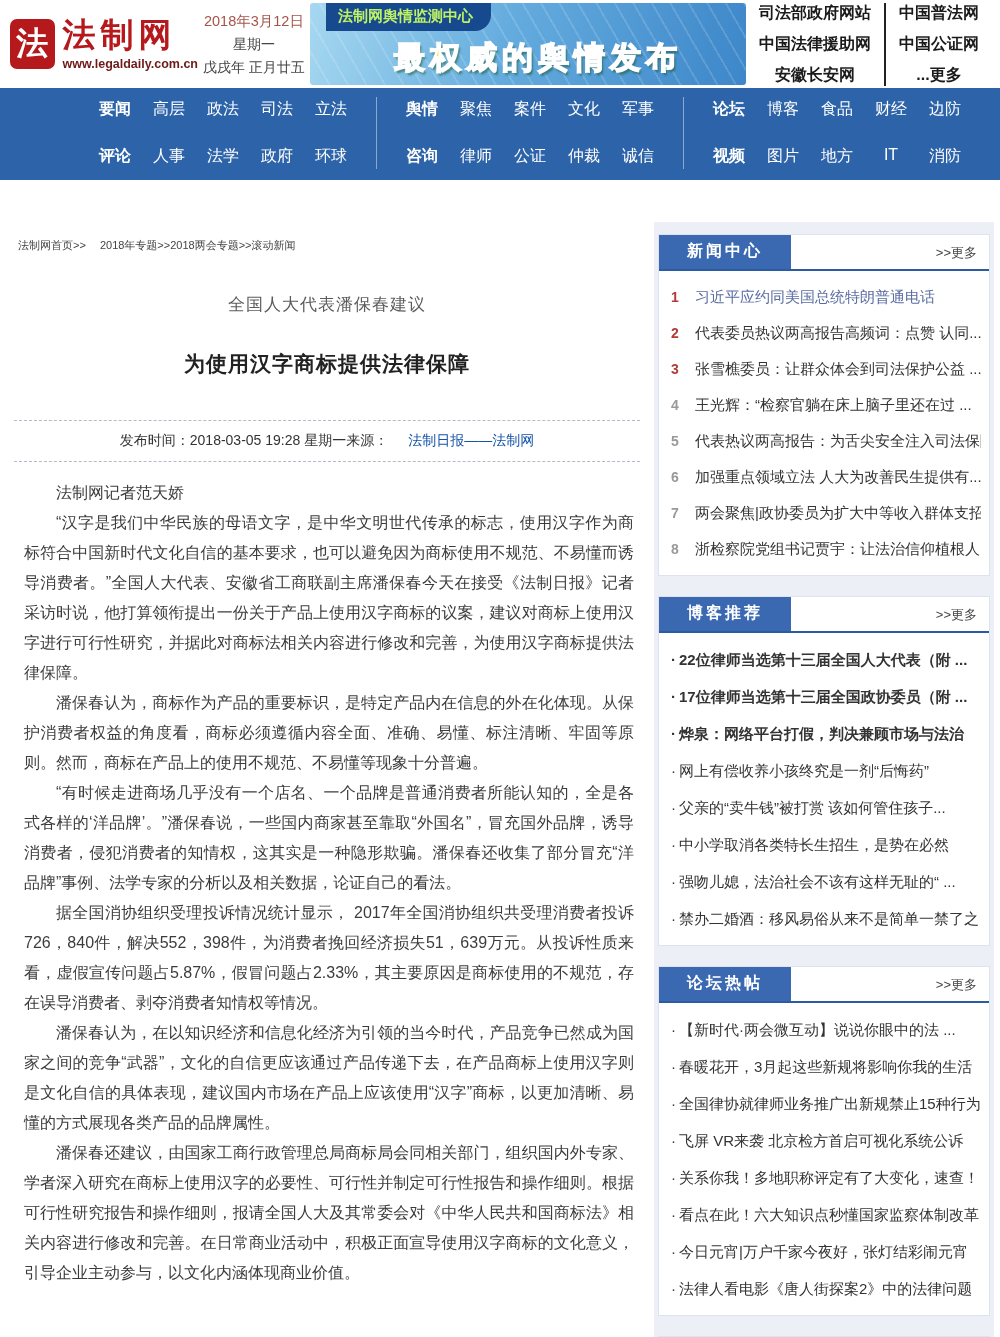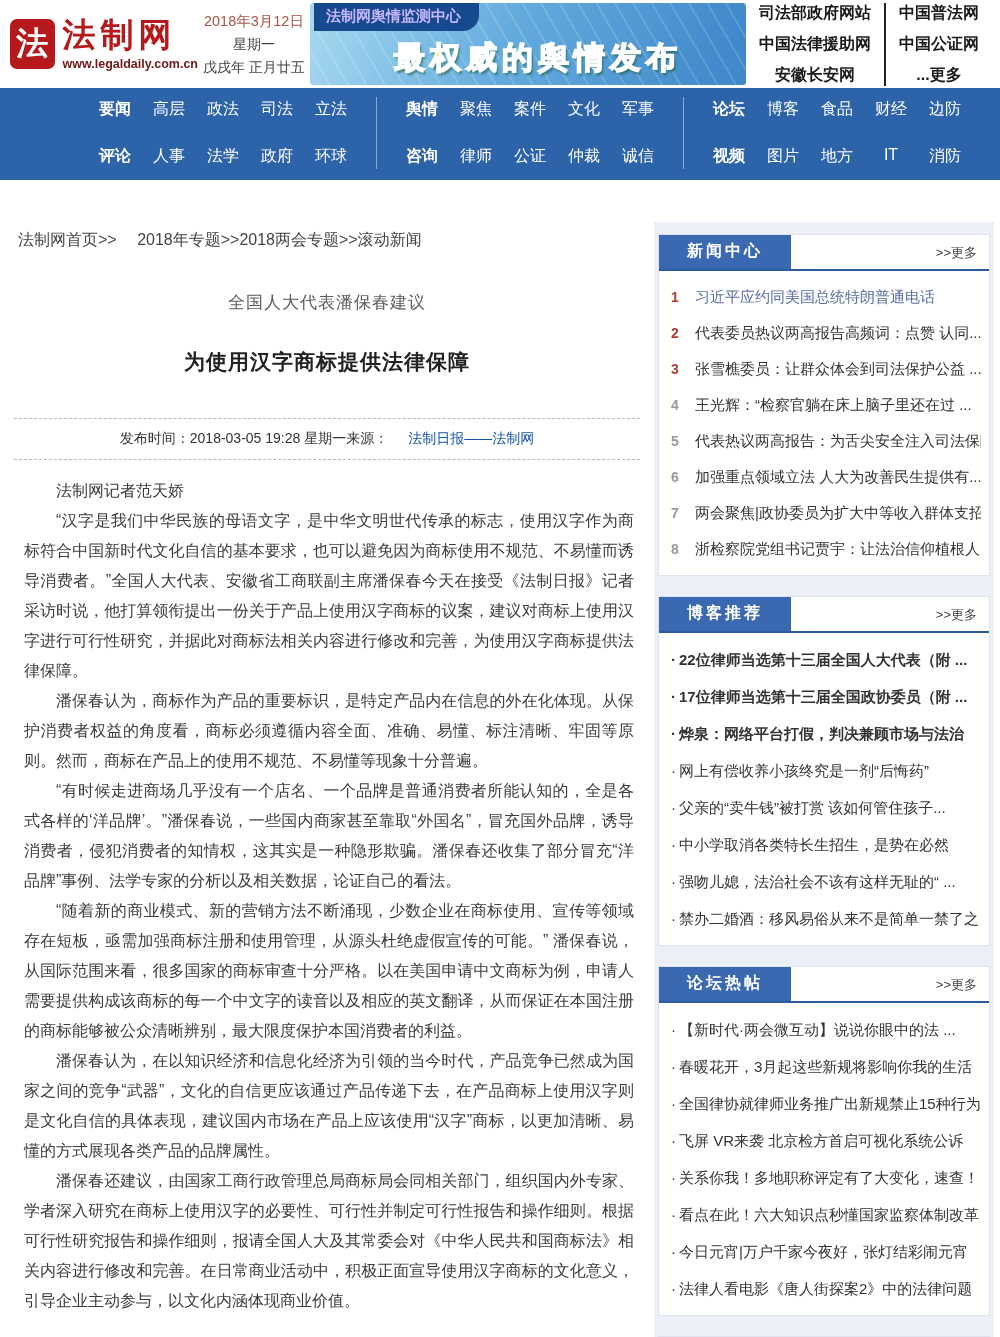"法制网舆情监测中心" .banner-tag { color: #c4b5fd -> #bef264; left: 4px -> 16px }
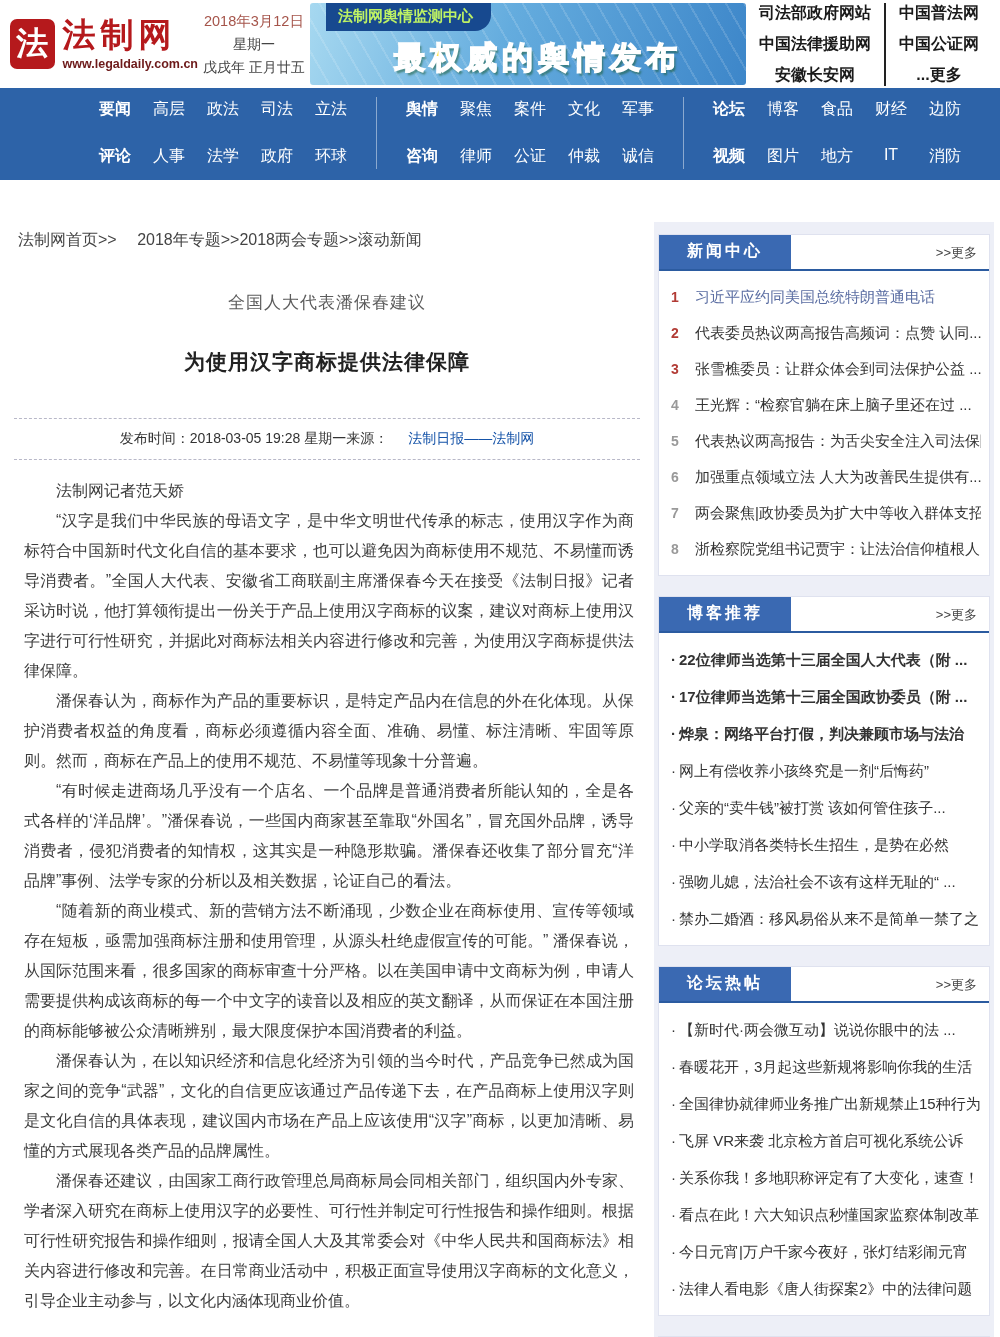"法制网首页>> 2018年专题>>2018两会专题>>滚动新闻" .breadcrumb { font-size: 16px -> 11px; margin: 8px 0 2px 4px -> 16px 0 2px 4px }
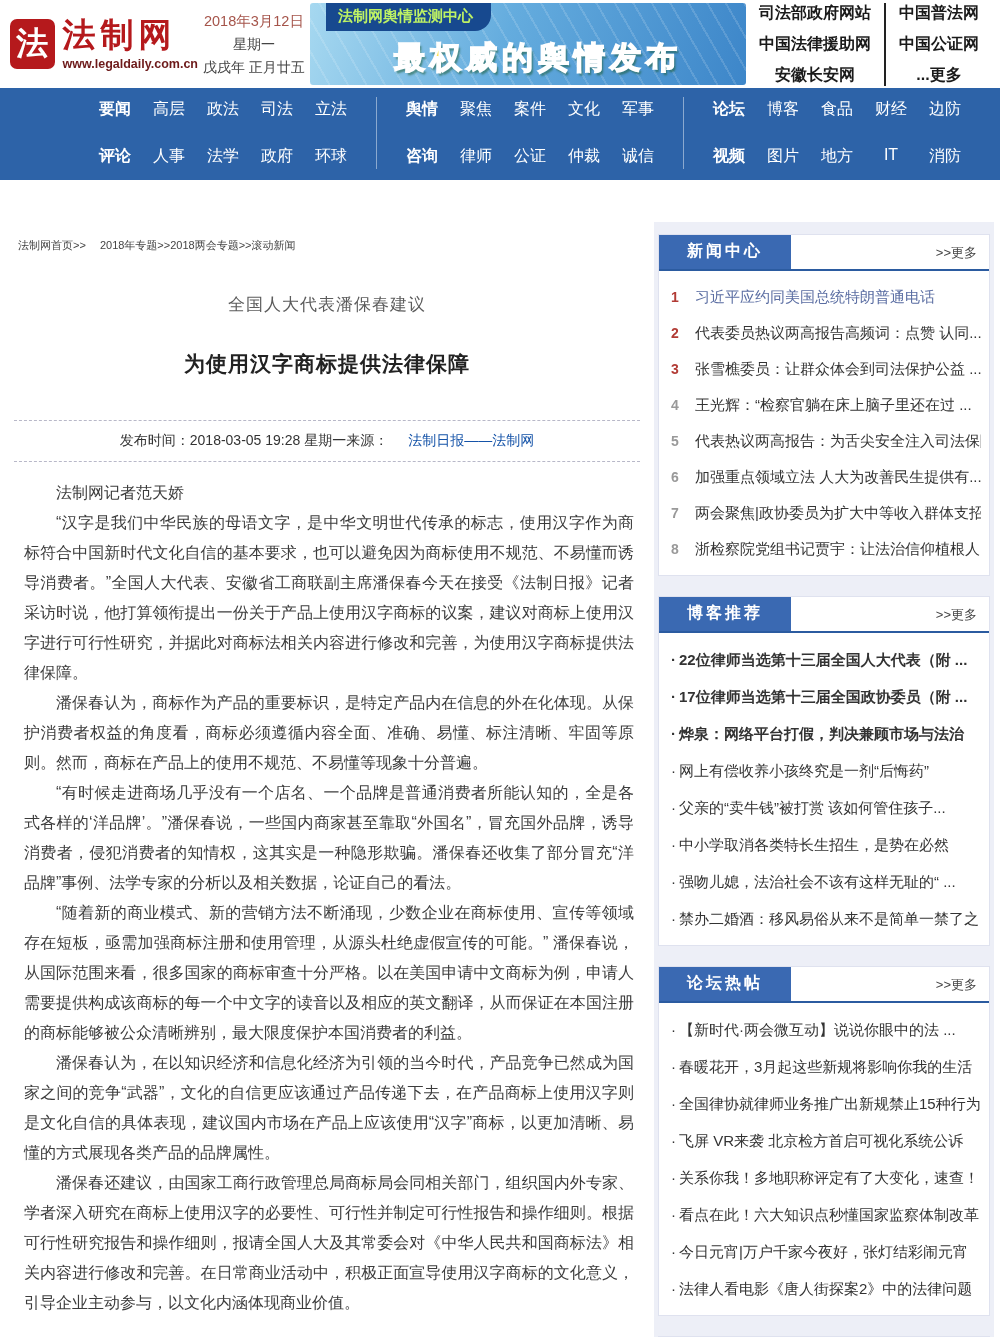"据全国消协组织受理投诉情况统计显示，" p { html: none -> <p>据全国消协组织受理投诉情况统计显示， 2017年全国消协组织共受理消费者投诉726，840件，解决552，398件，为消费者挽回经济损失51，639万元。从投诉性质来看，虚假宣传问题占5.87%，假冒问题占2.33%，其主要原因是商标使用的不规范，存在误导消费者、剥夺消费者知情权等情况。</p> }
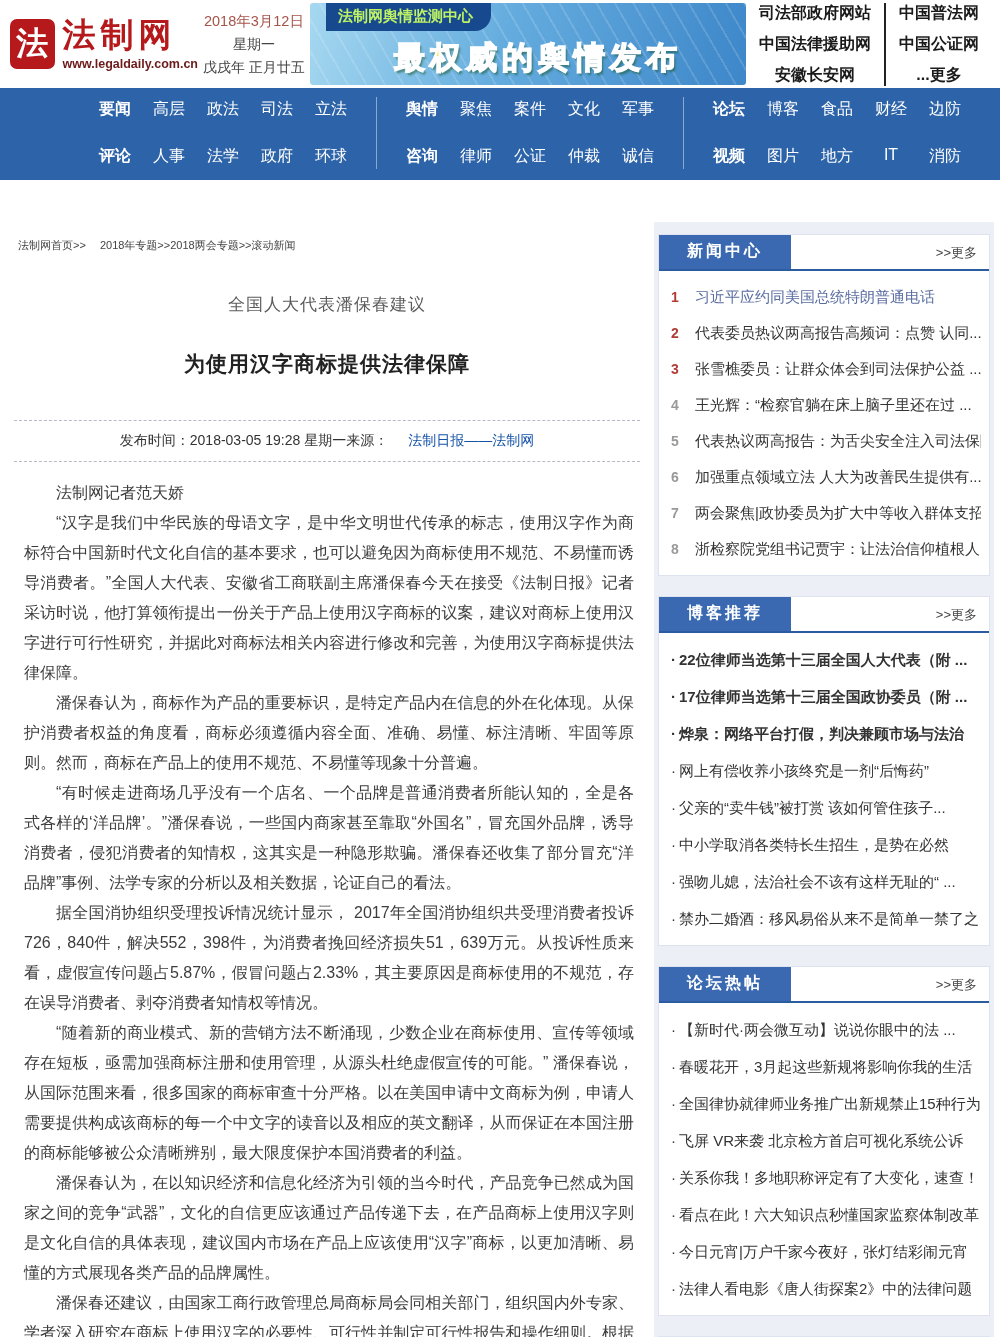"“随着新的商业模式、新的营销方法不断涌现，少数企业在商标使用、宣传等领域存在短板" p { html: <p>“随着新的商业模式、新的营销方法不断涌现，少数企业在商标使用、宣传等领域存在短板，亟需加强商标注册和使用管理，从源头杜绝虚假宣传的可能。” 潘保春说，从国际范围来看，很多国家的商标审查十分严格。以在美国申请中文商标为例，申请人需要提供构成该商标的每一个中文字的读音以及相应的英文翻译，从而保证在本国注册的商标能够被公众清晰辨别，最大限度保护本国消费者的利益。</p> -> none }
